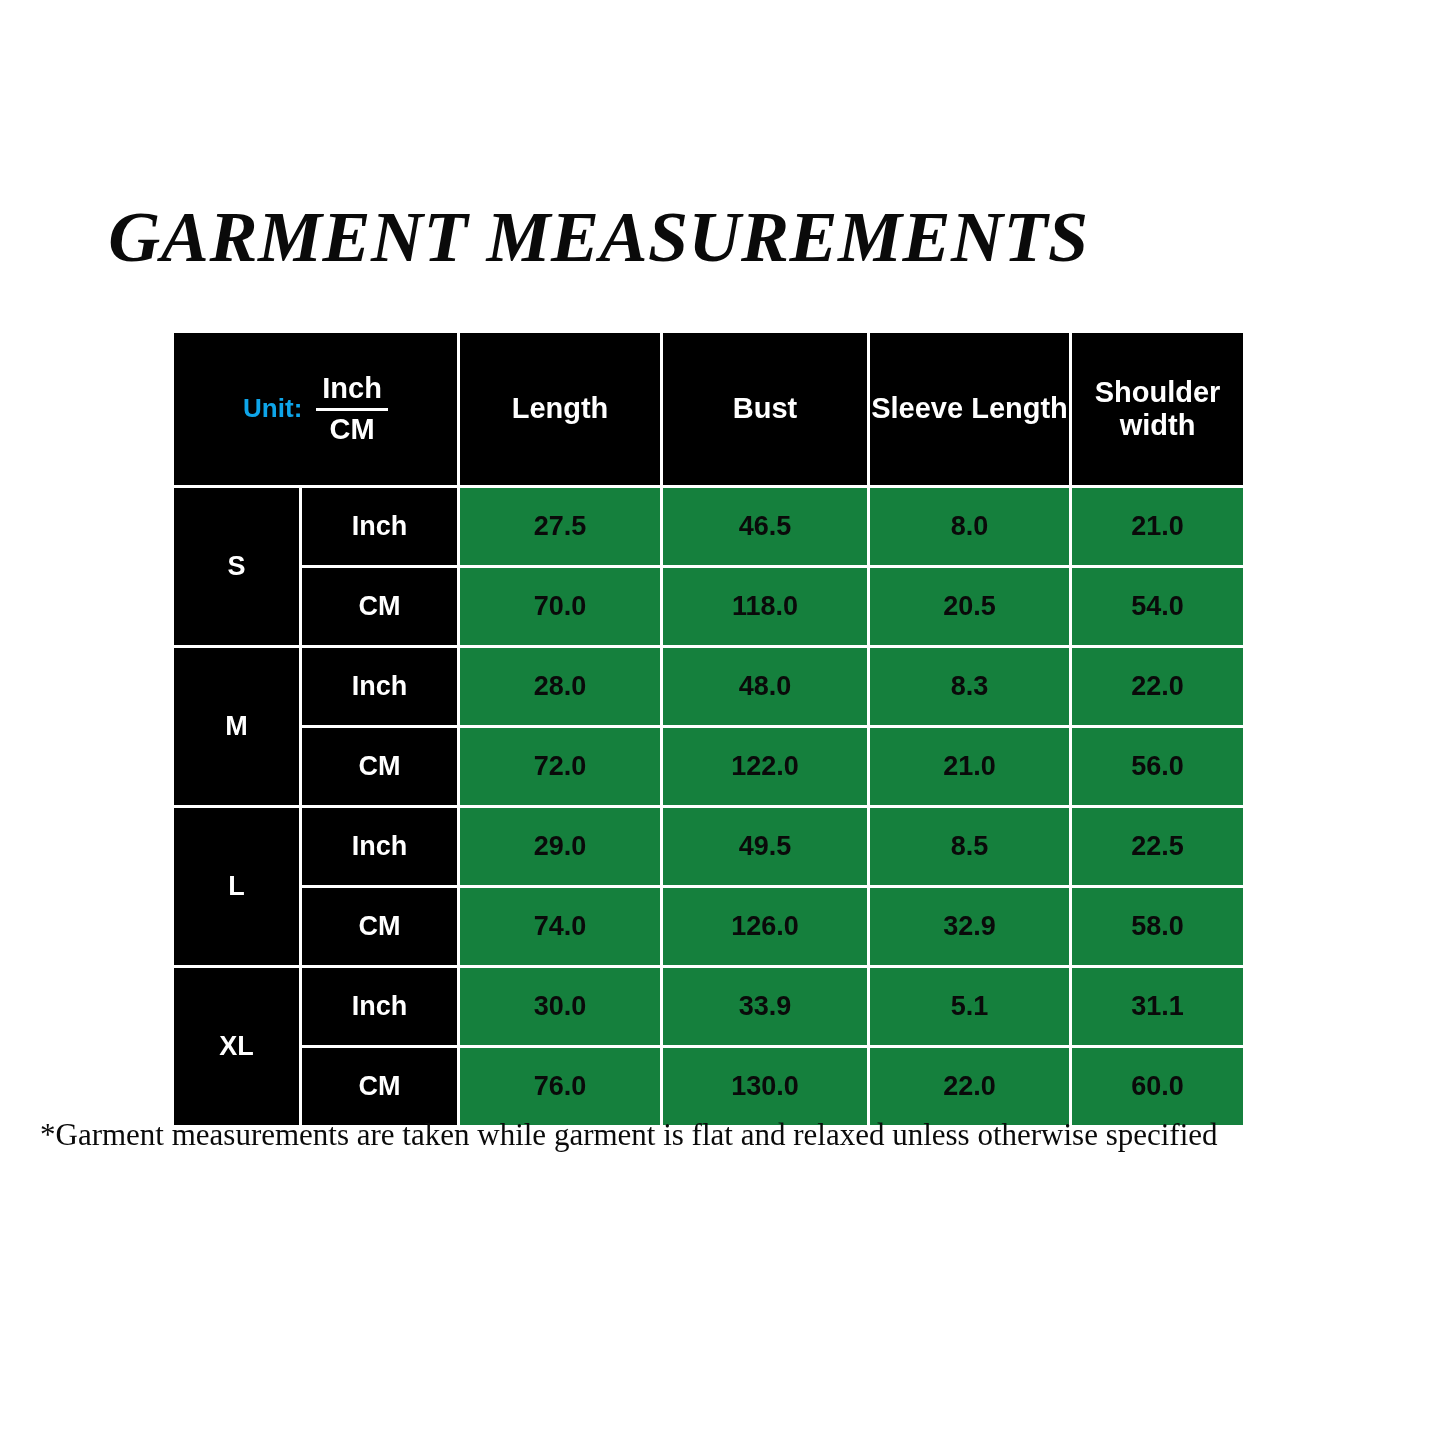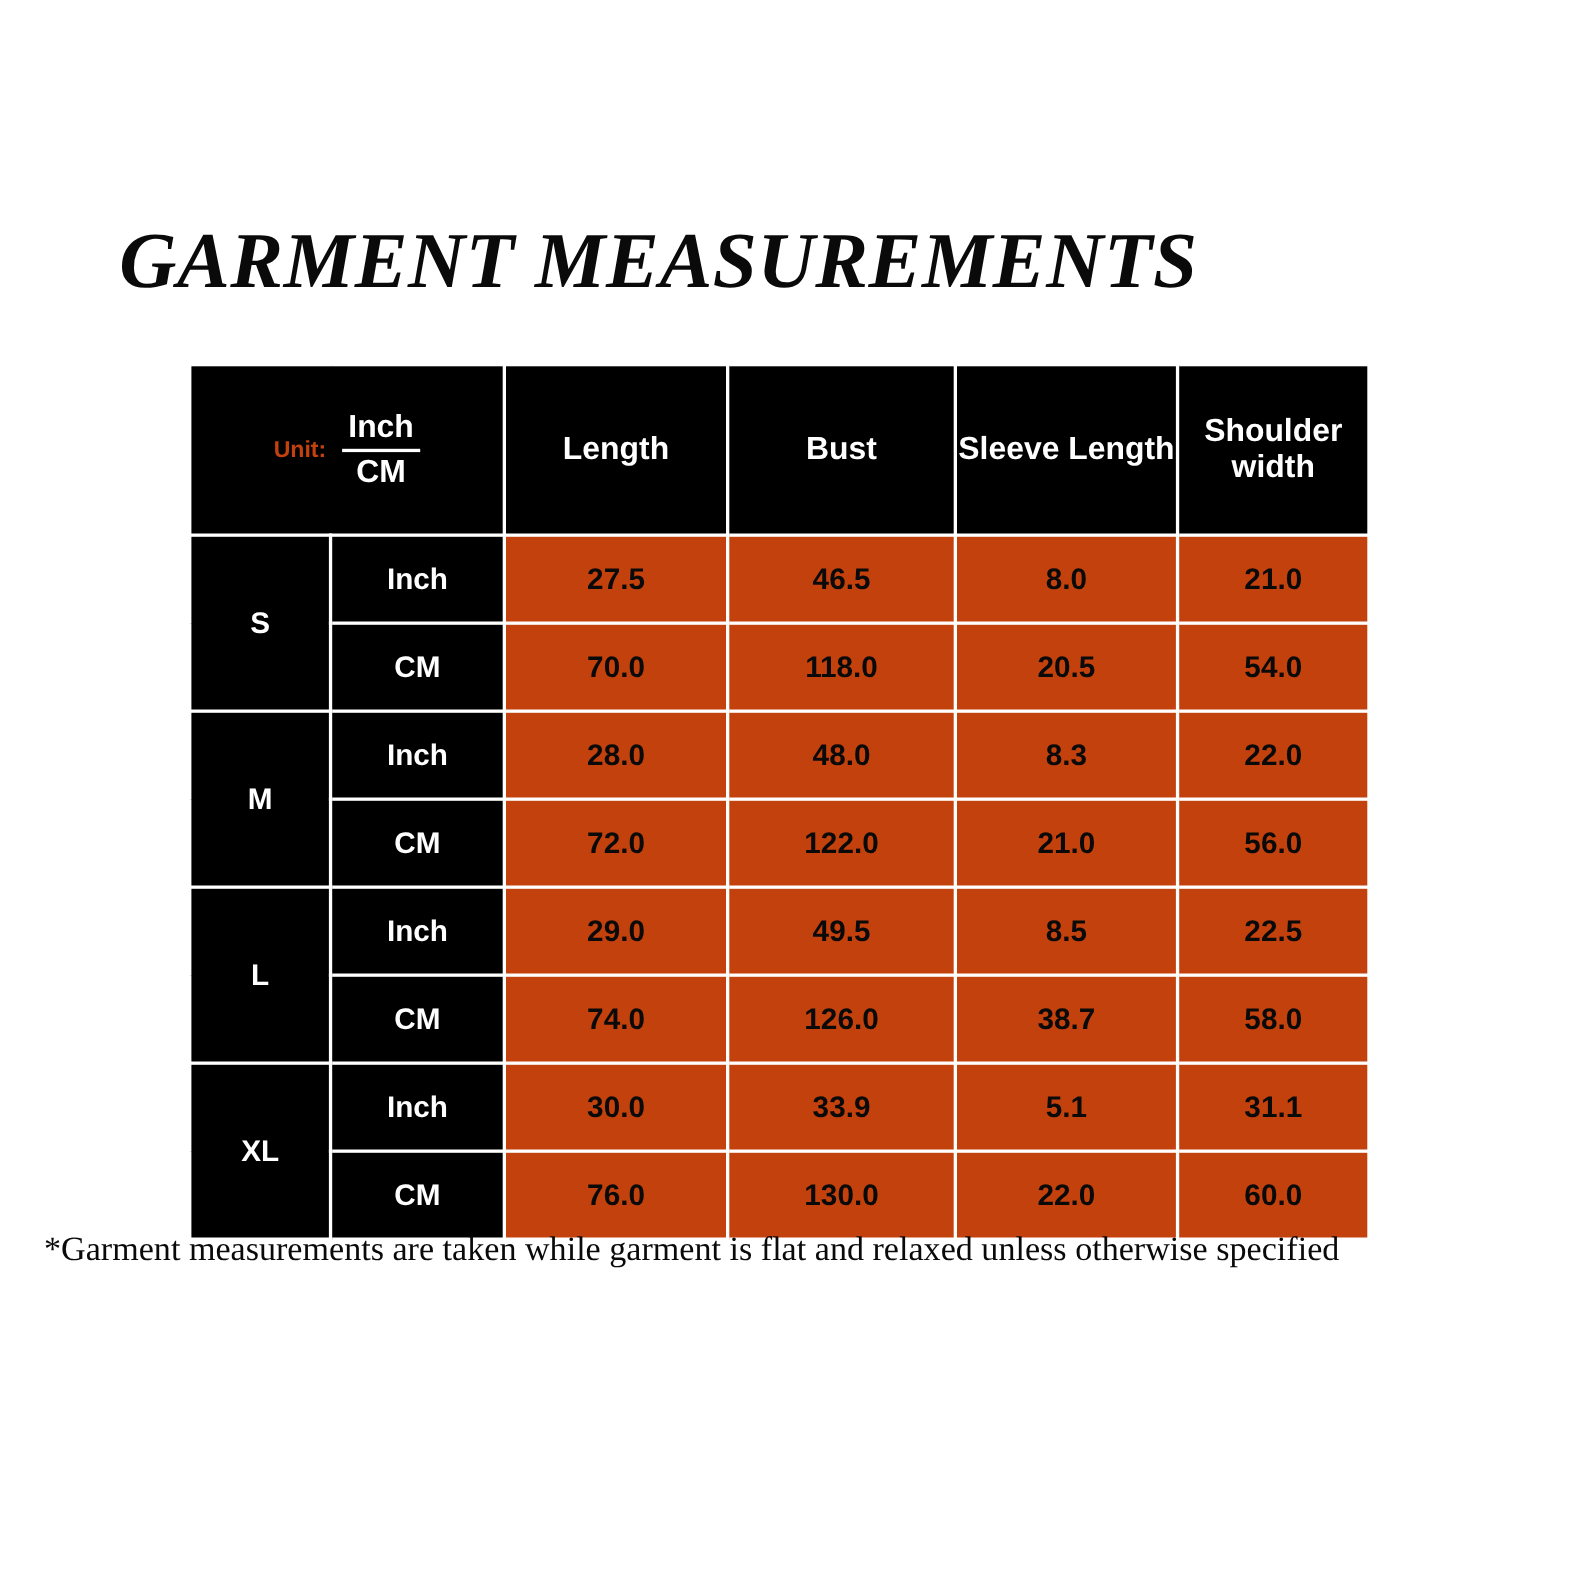"Unit:" .unit-word { color: #c2410c -> #0ea5e9; font-size: 21px -> 26px }
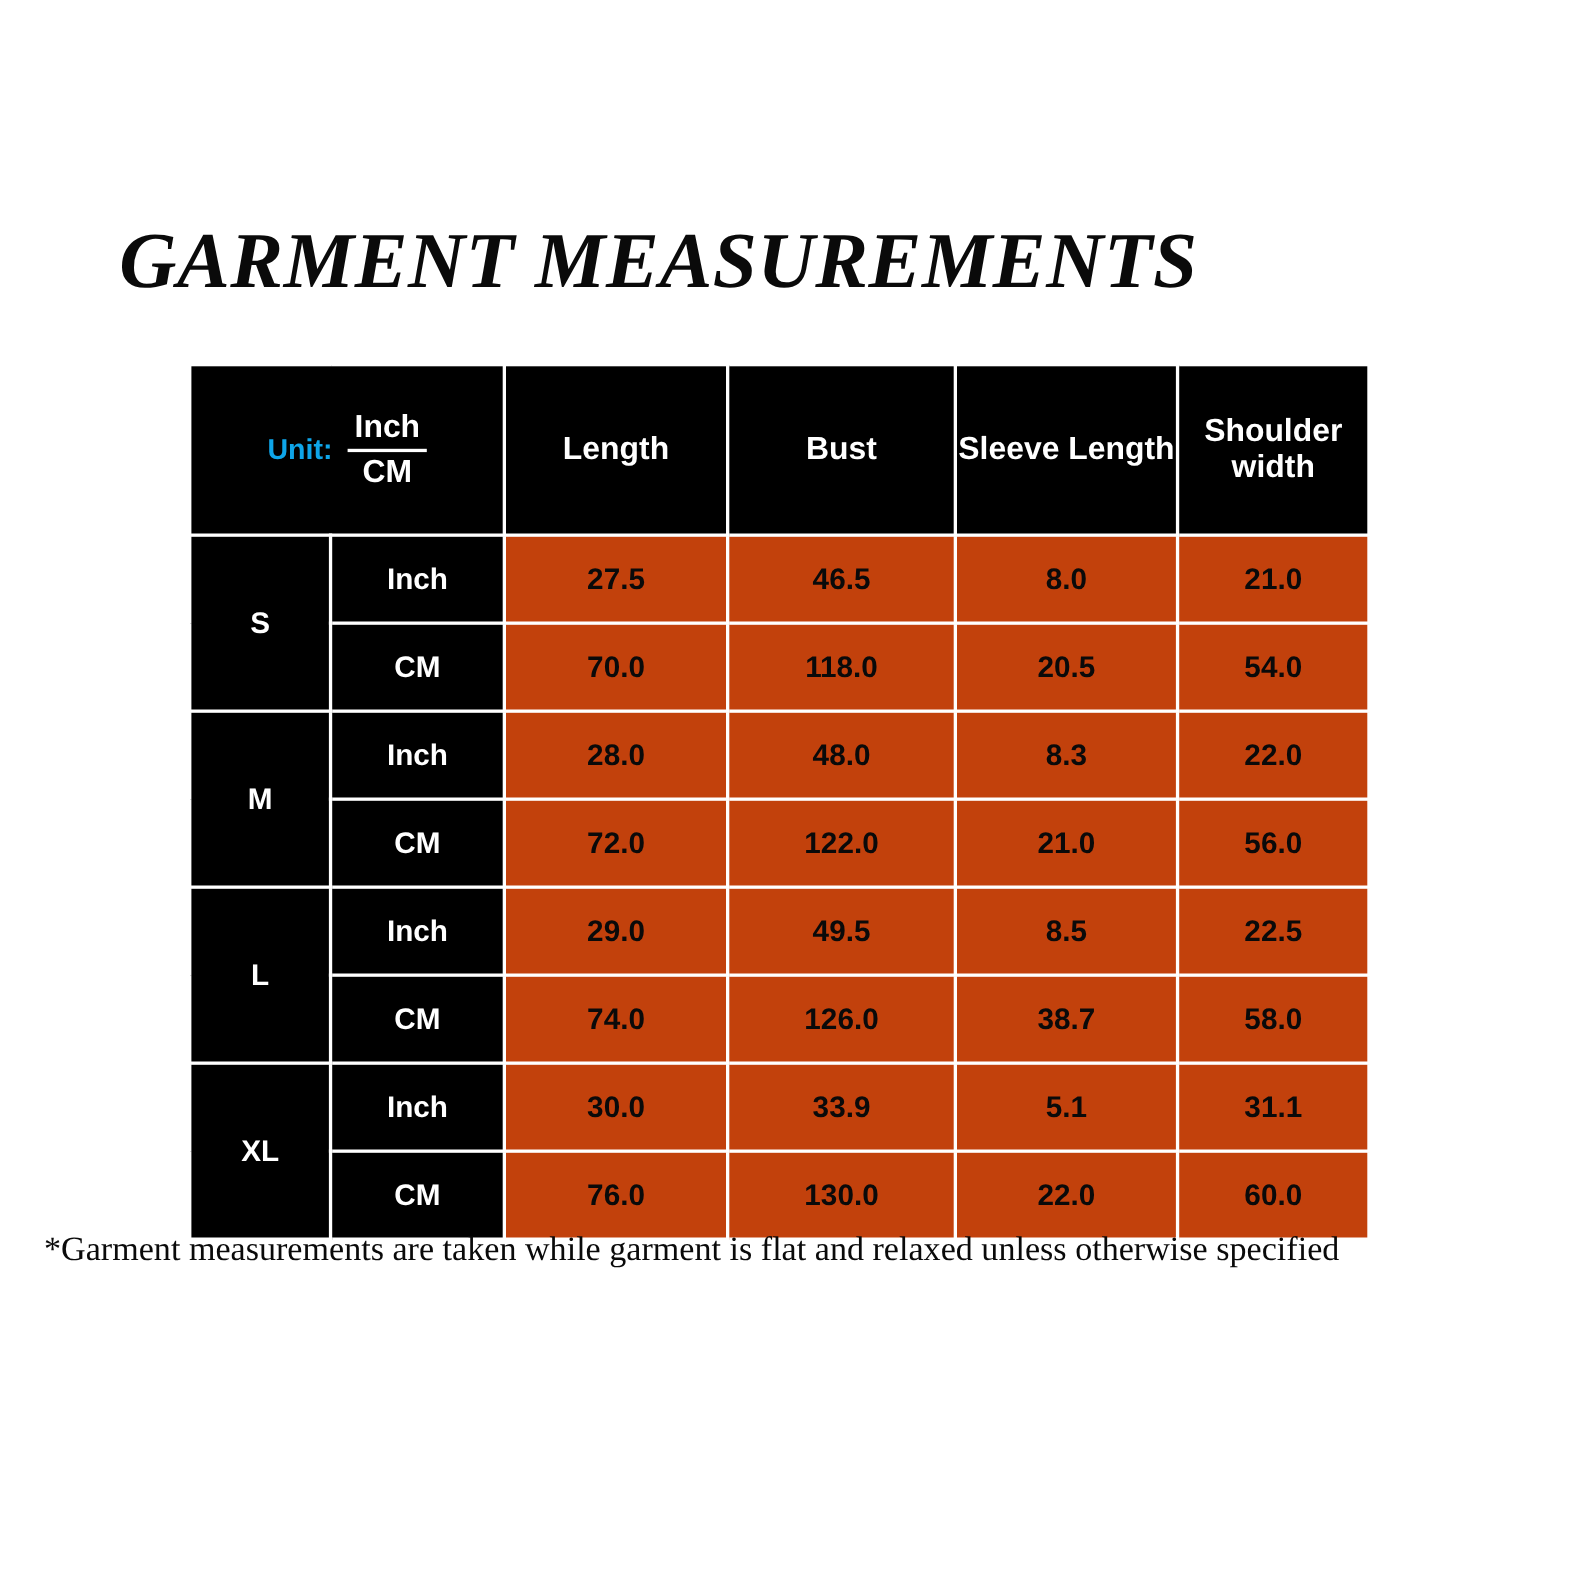"27.5" td.val { background: #c2410c -> #15803d }
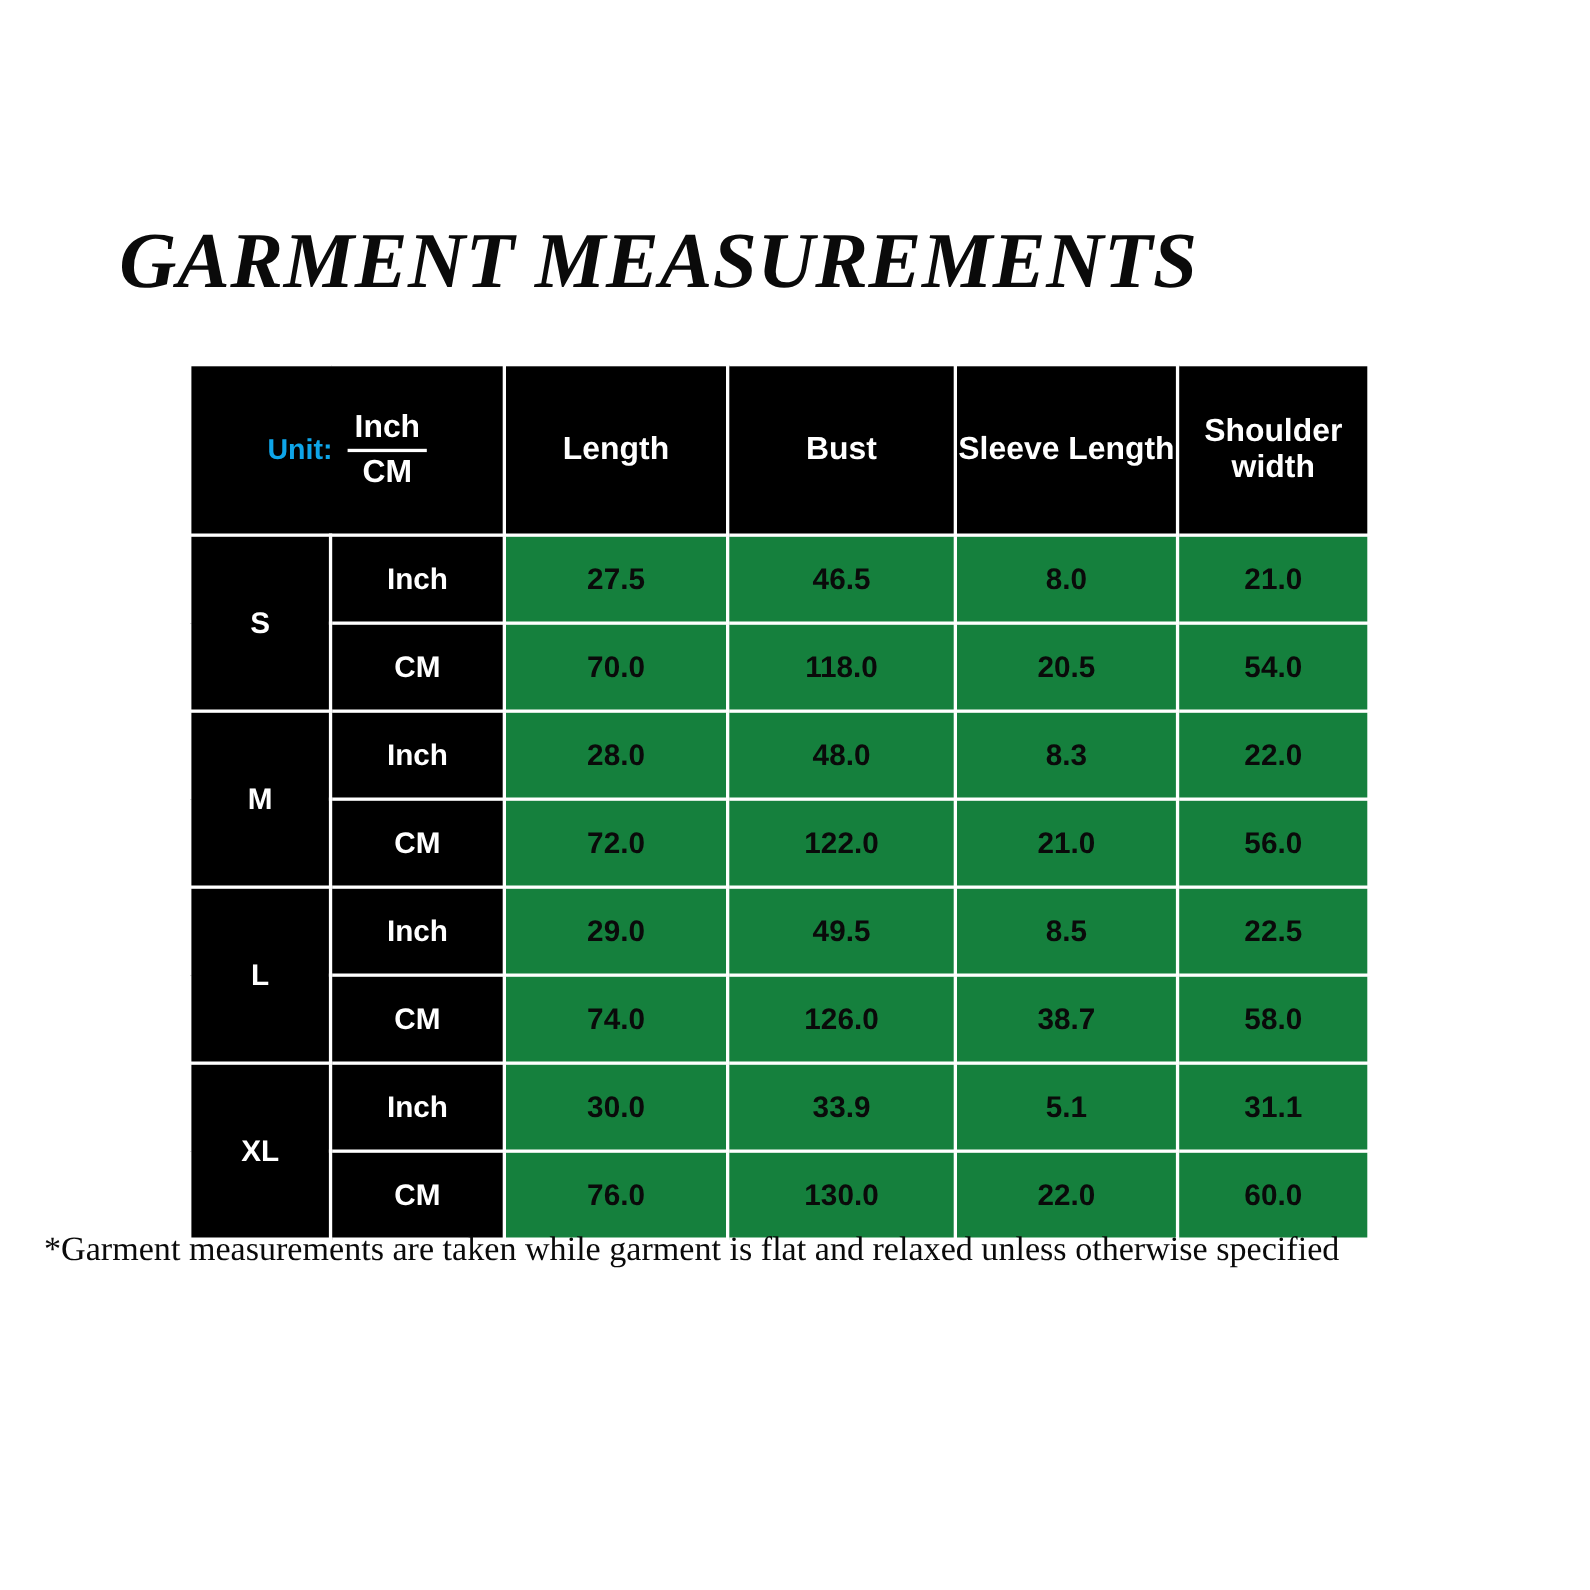"38.7" td.val { text: 38.7 -> 32.9 }
